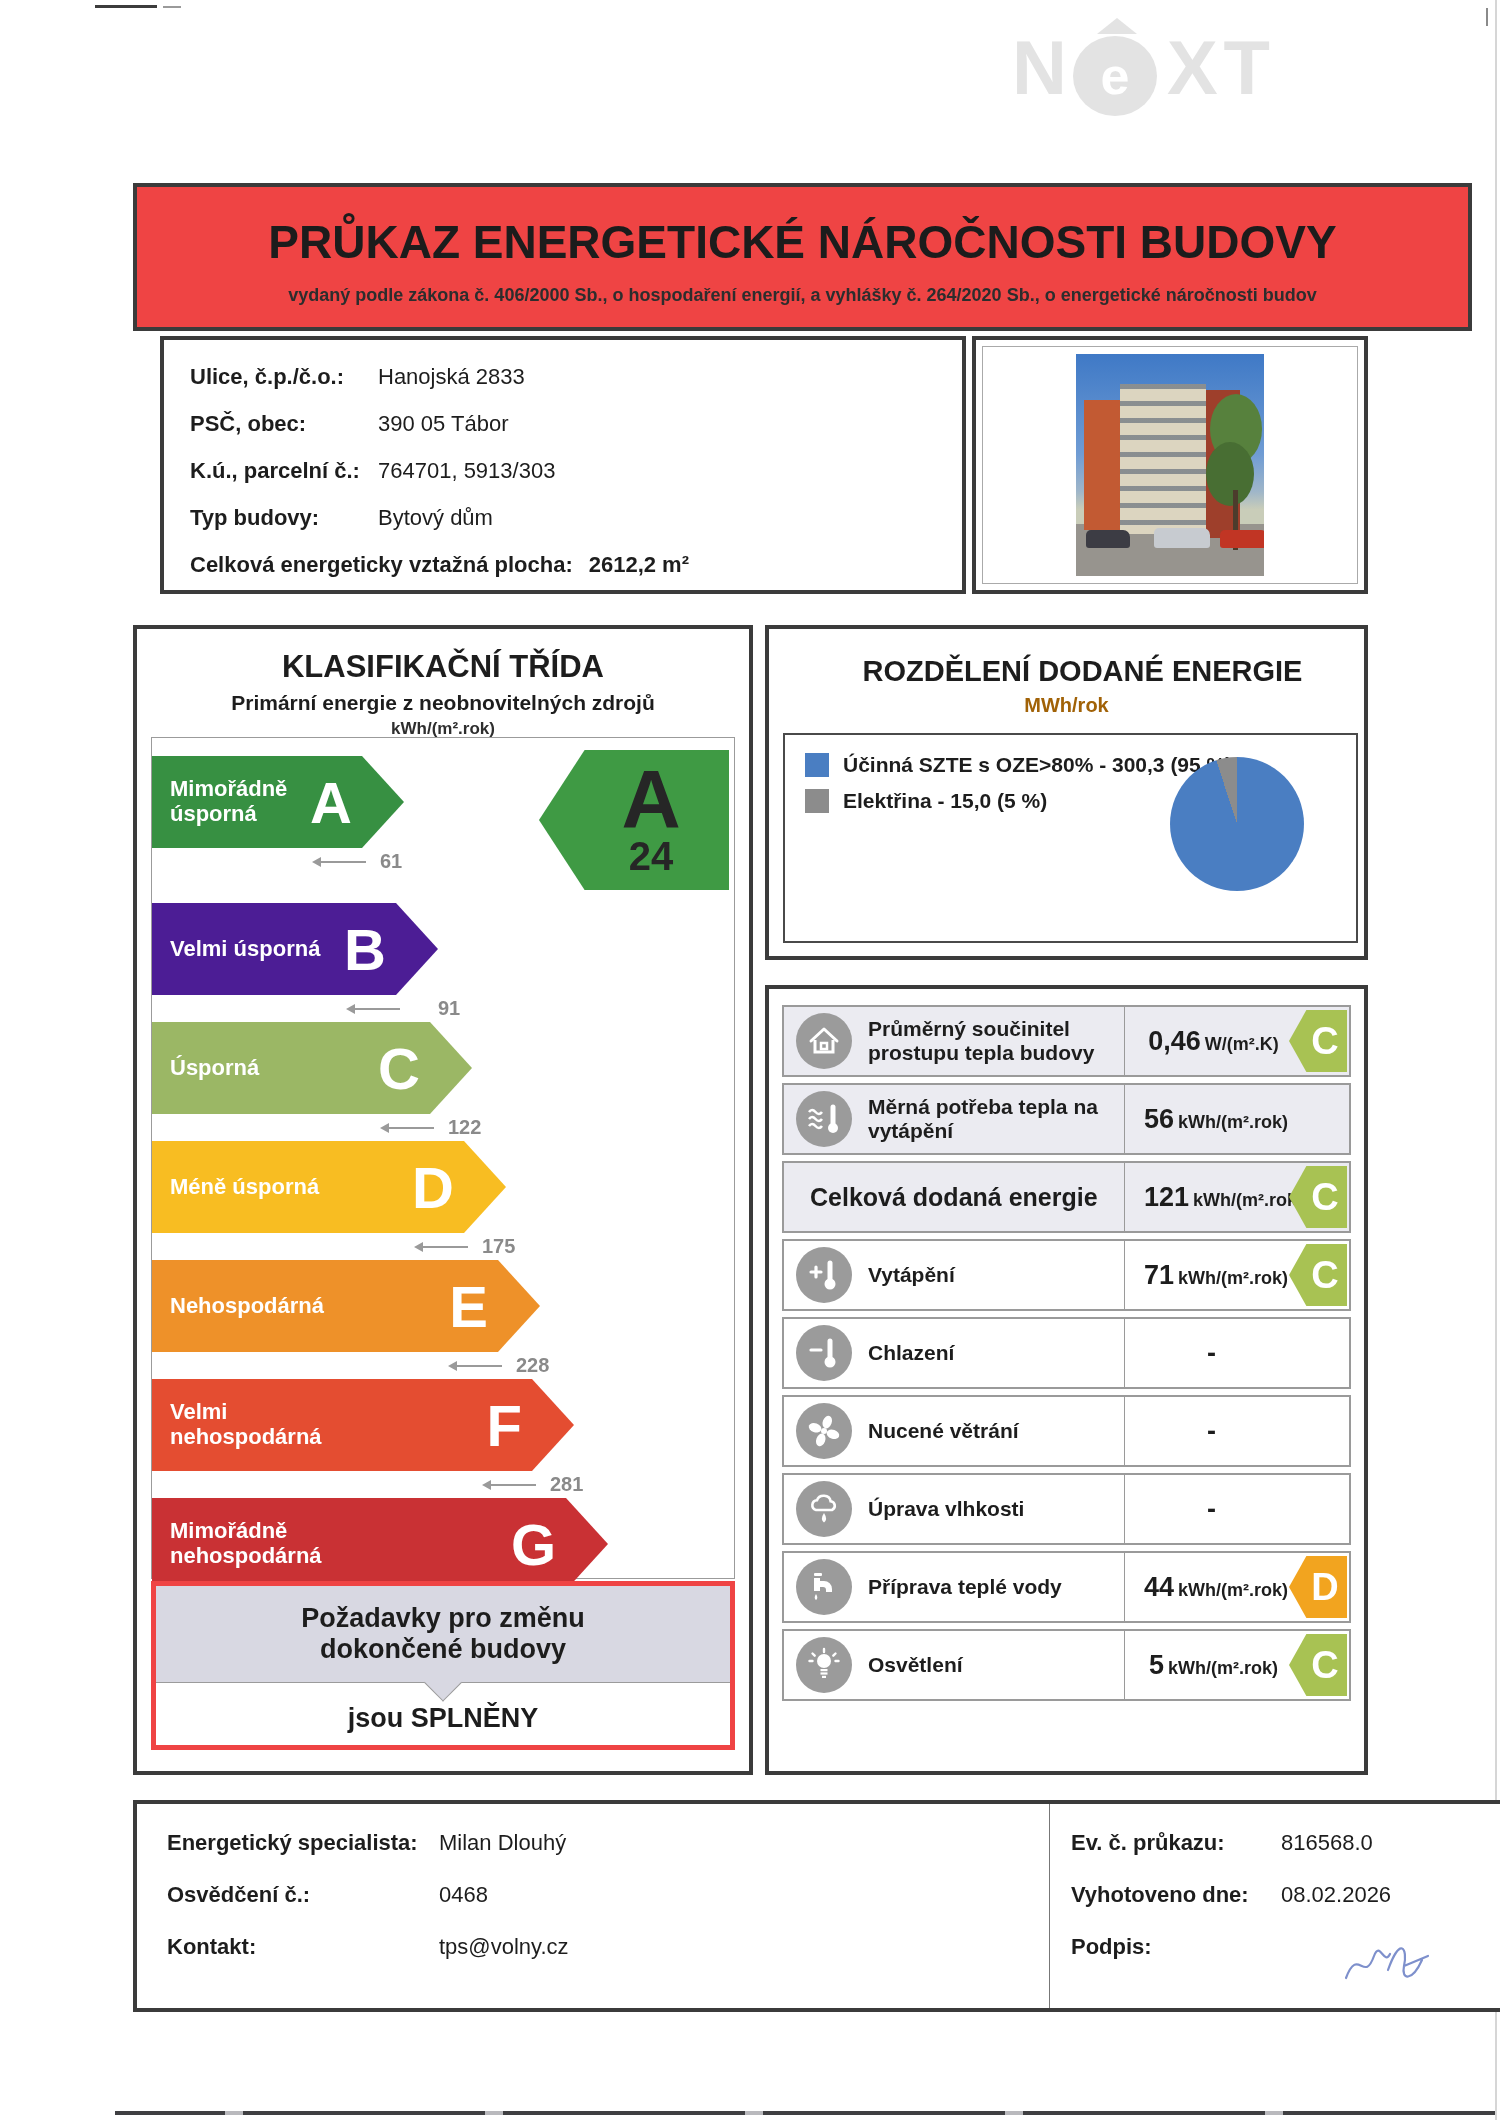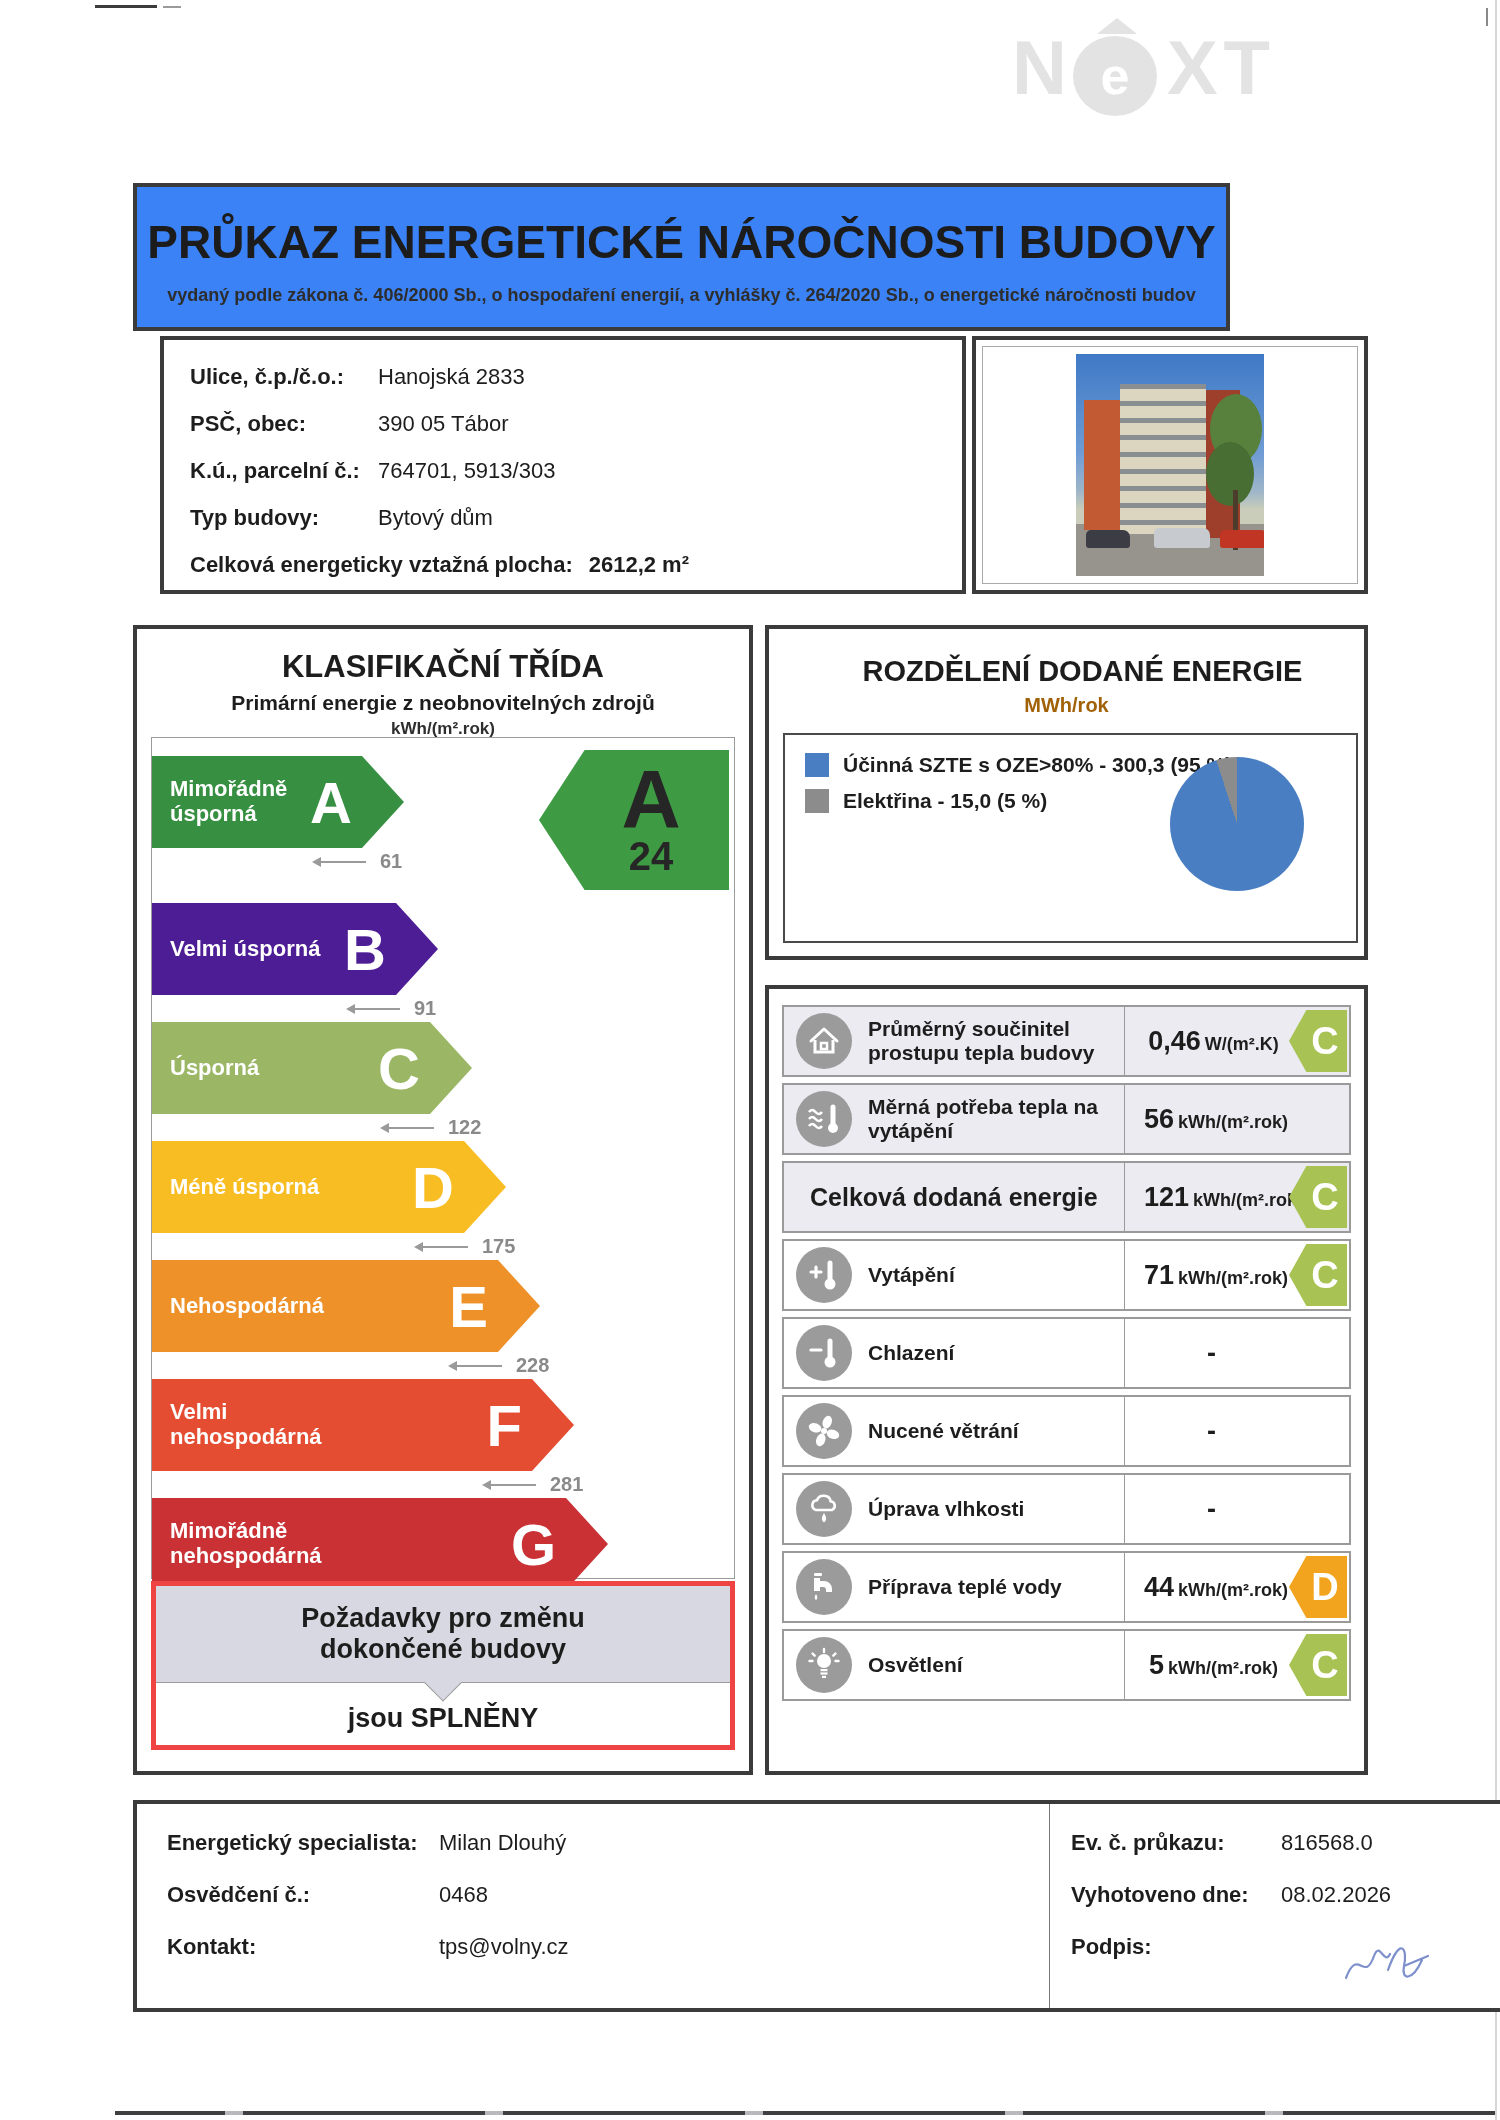"PRŮKAZ ENERGETICKÉ NÁROČNOSTI BUDOVY" .title-box { background: #3b82f6 -> #ef4444; width: 1097px -> 1339px }
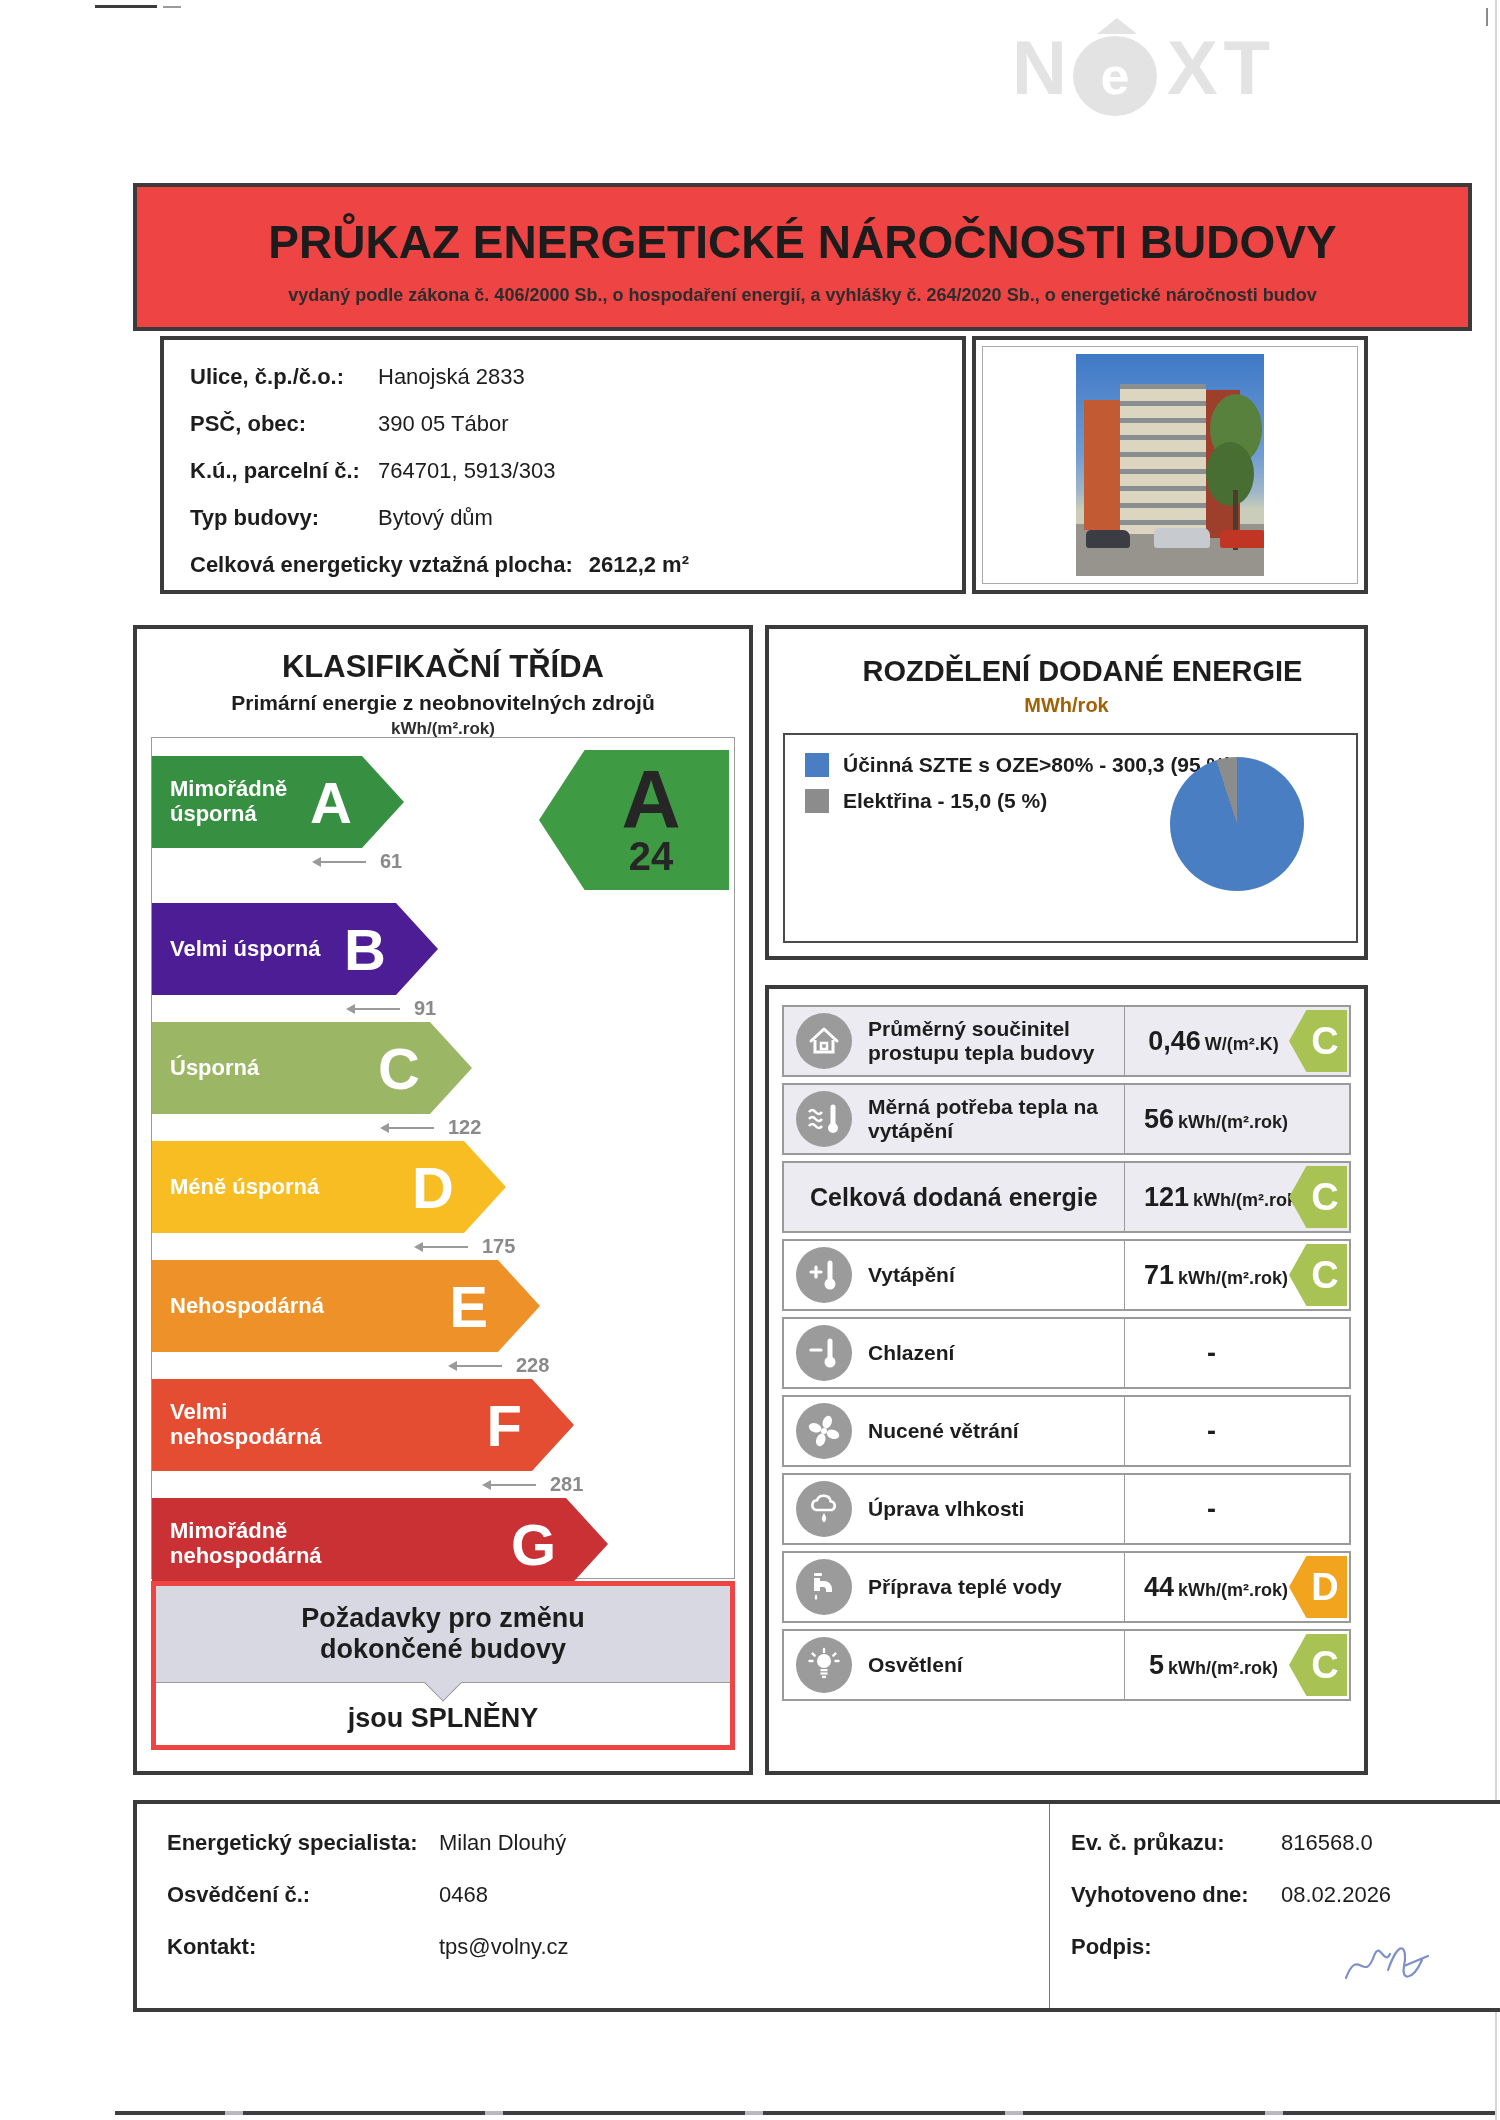"91" div.threshold { gap: none -> 24px }
